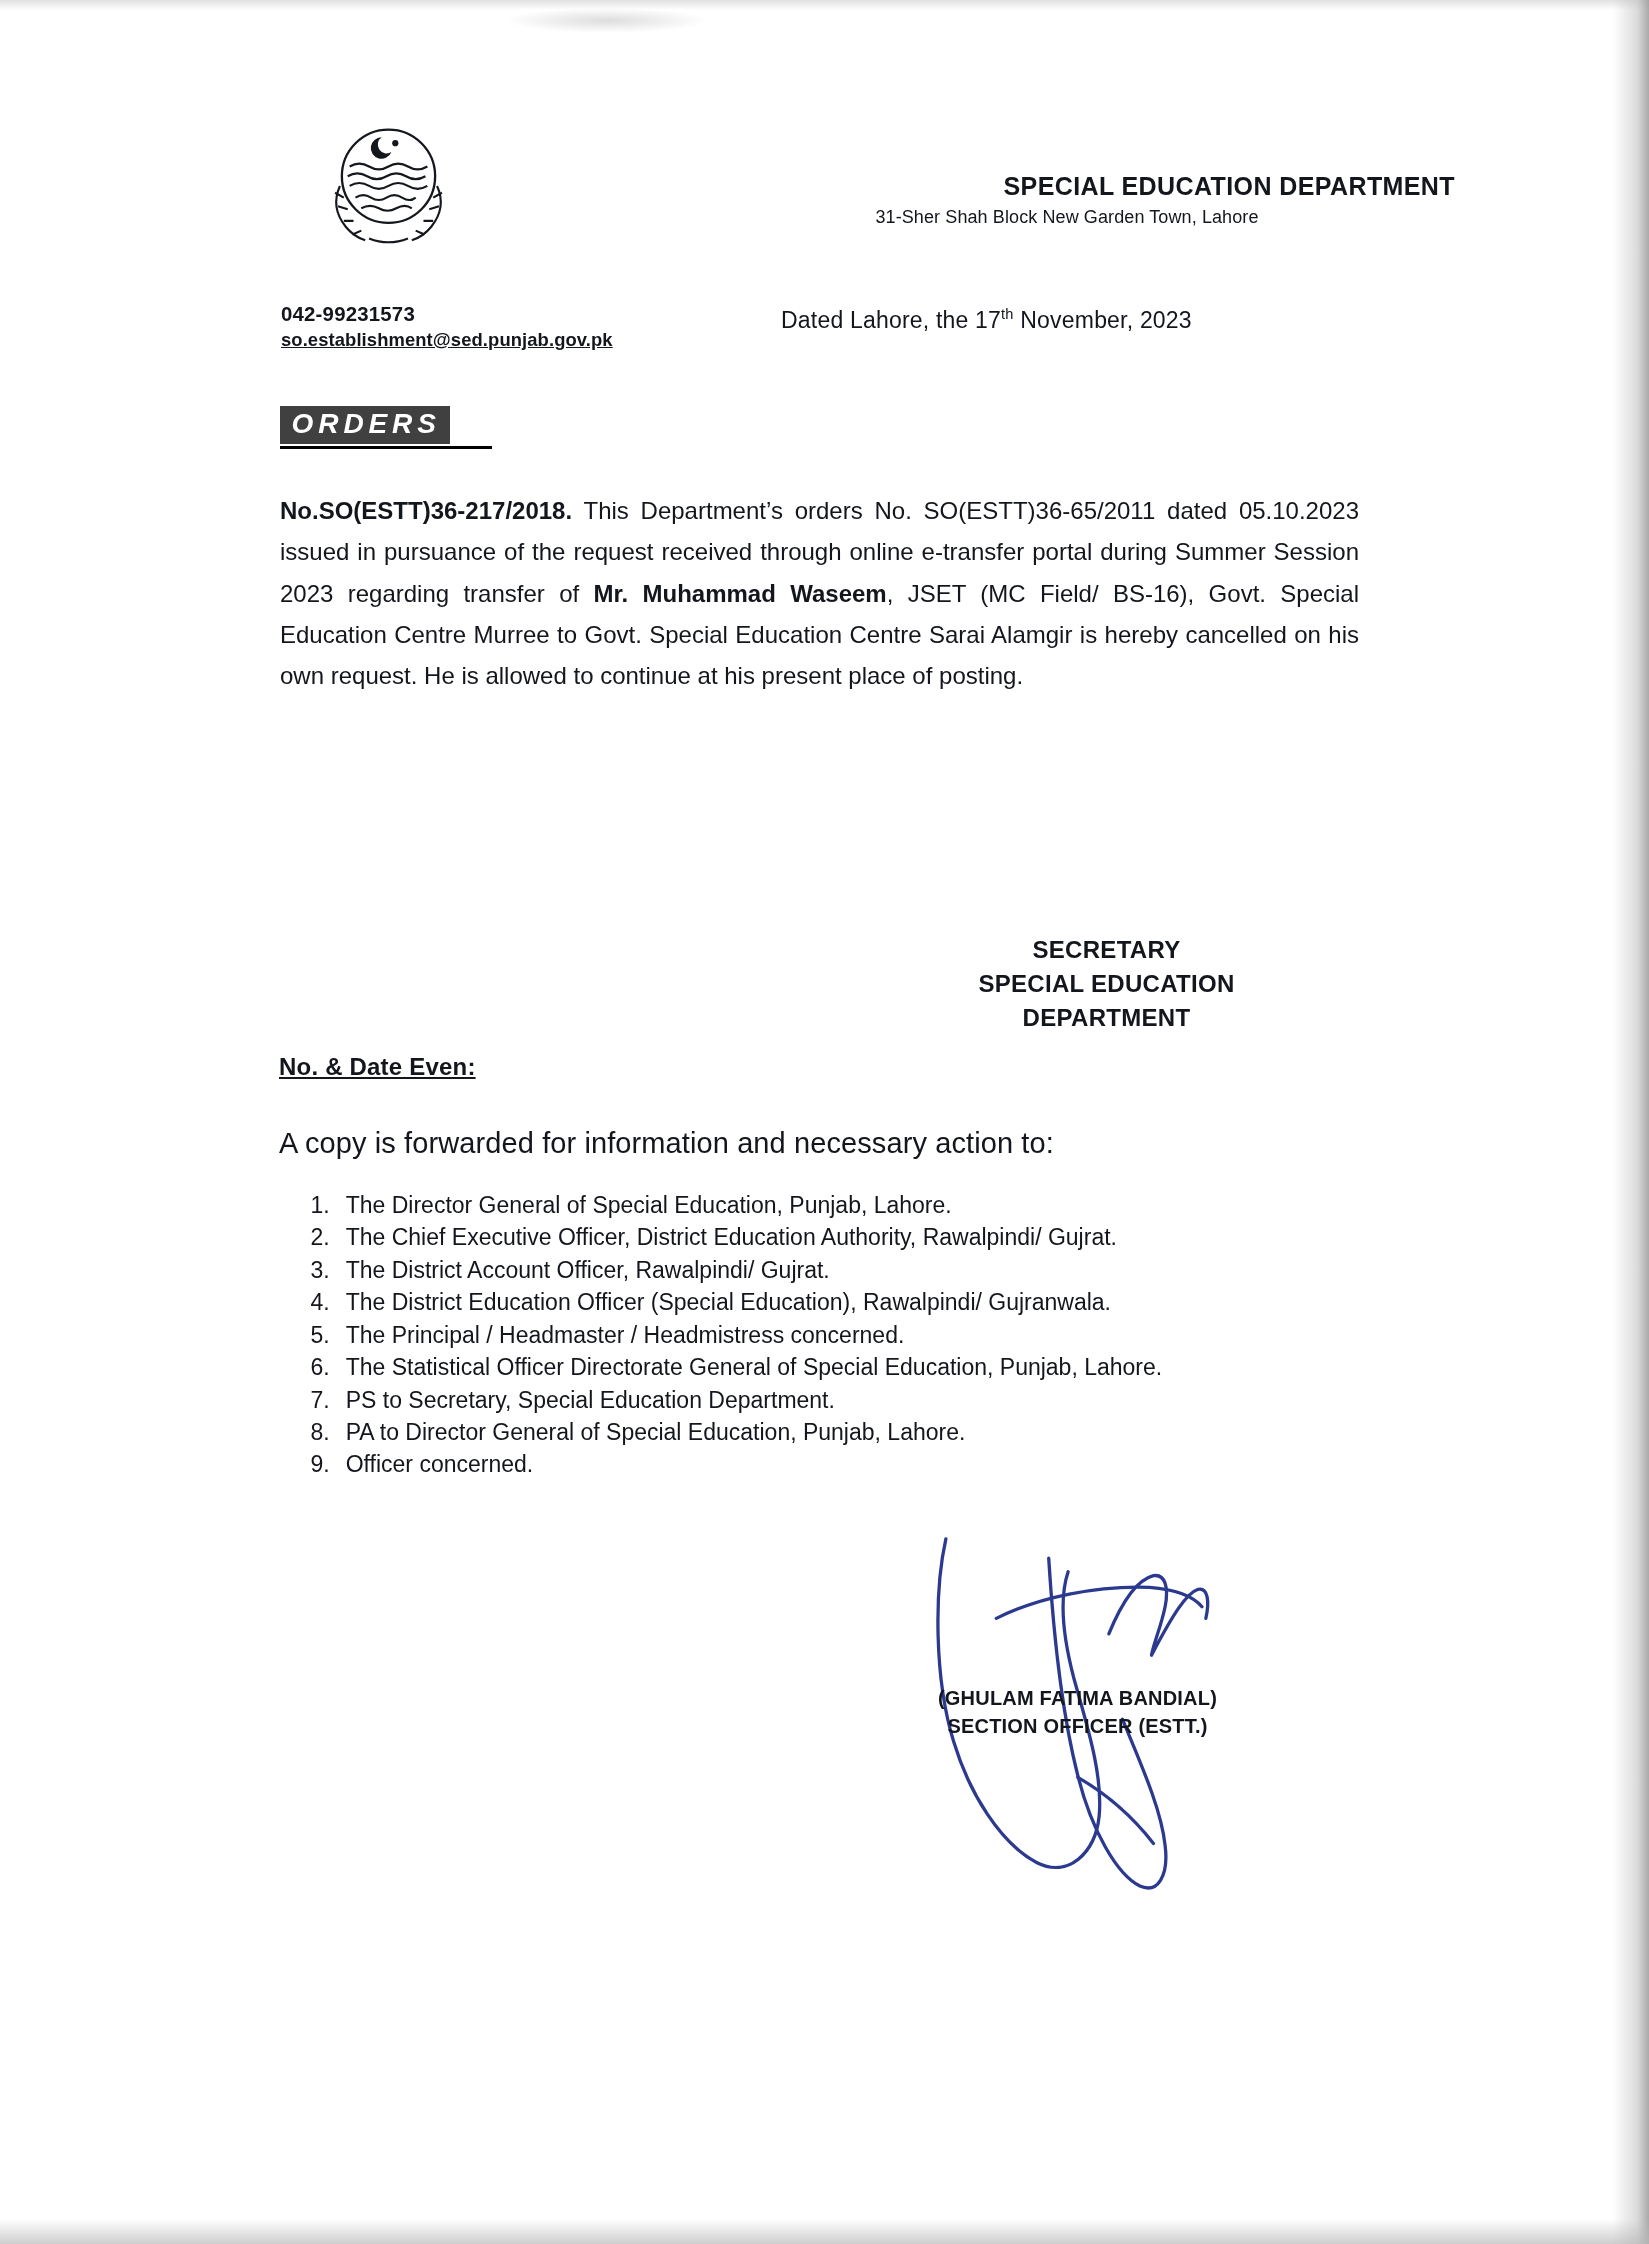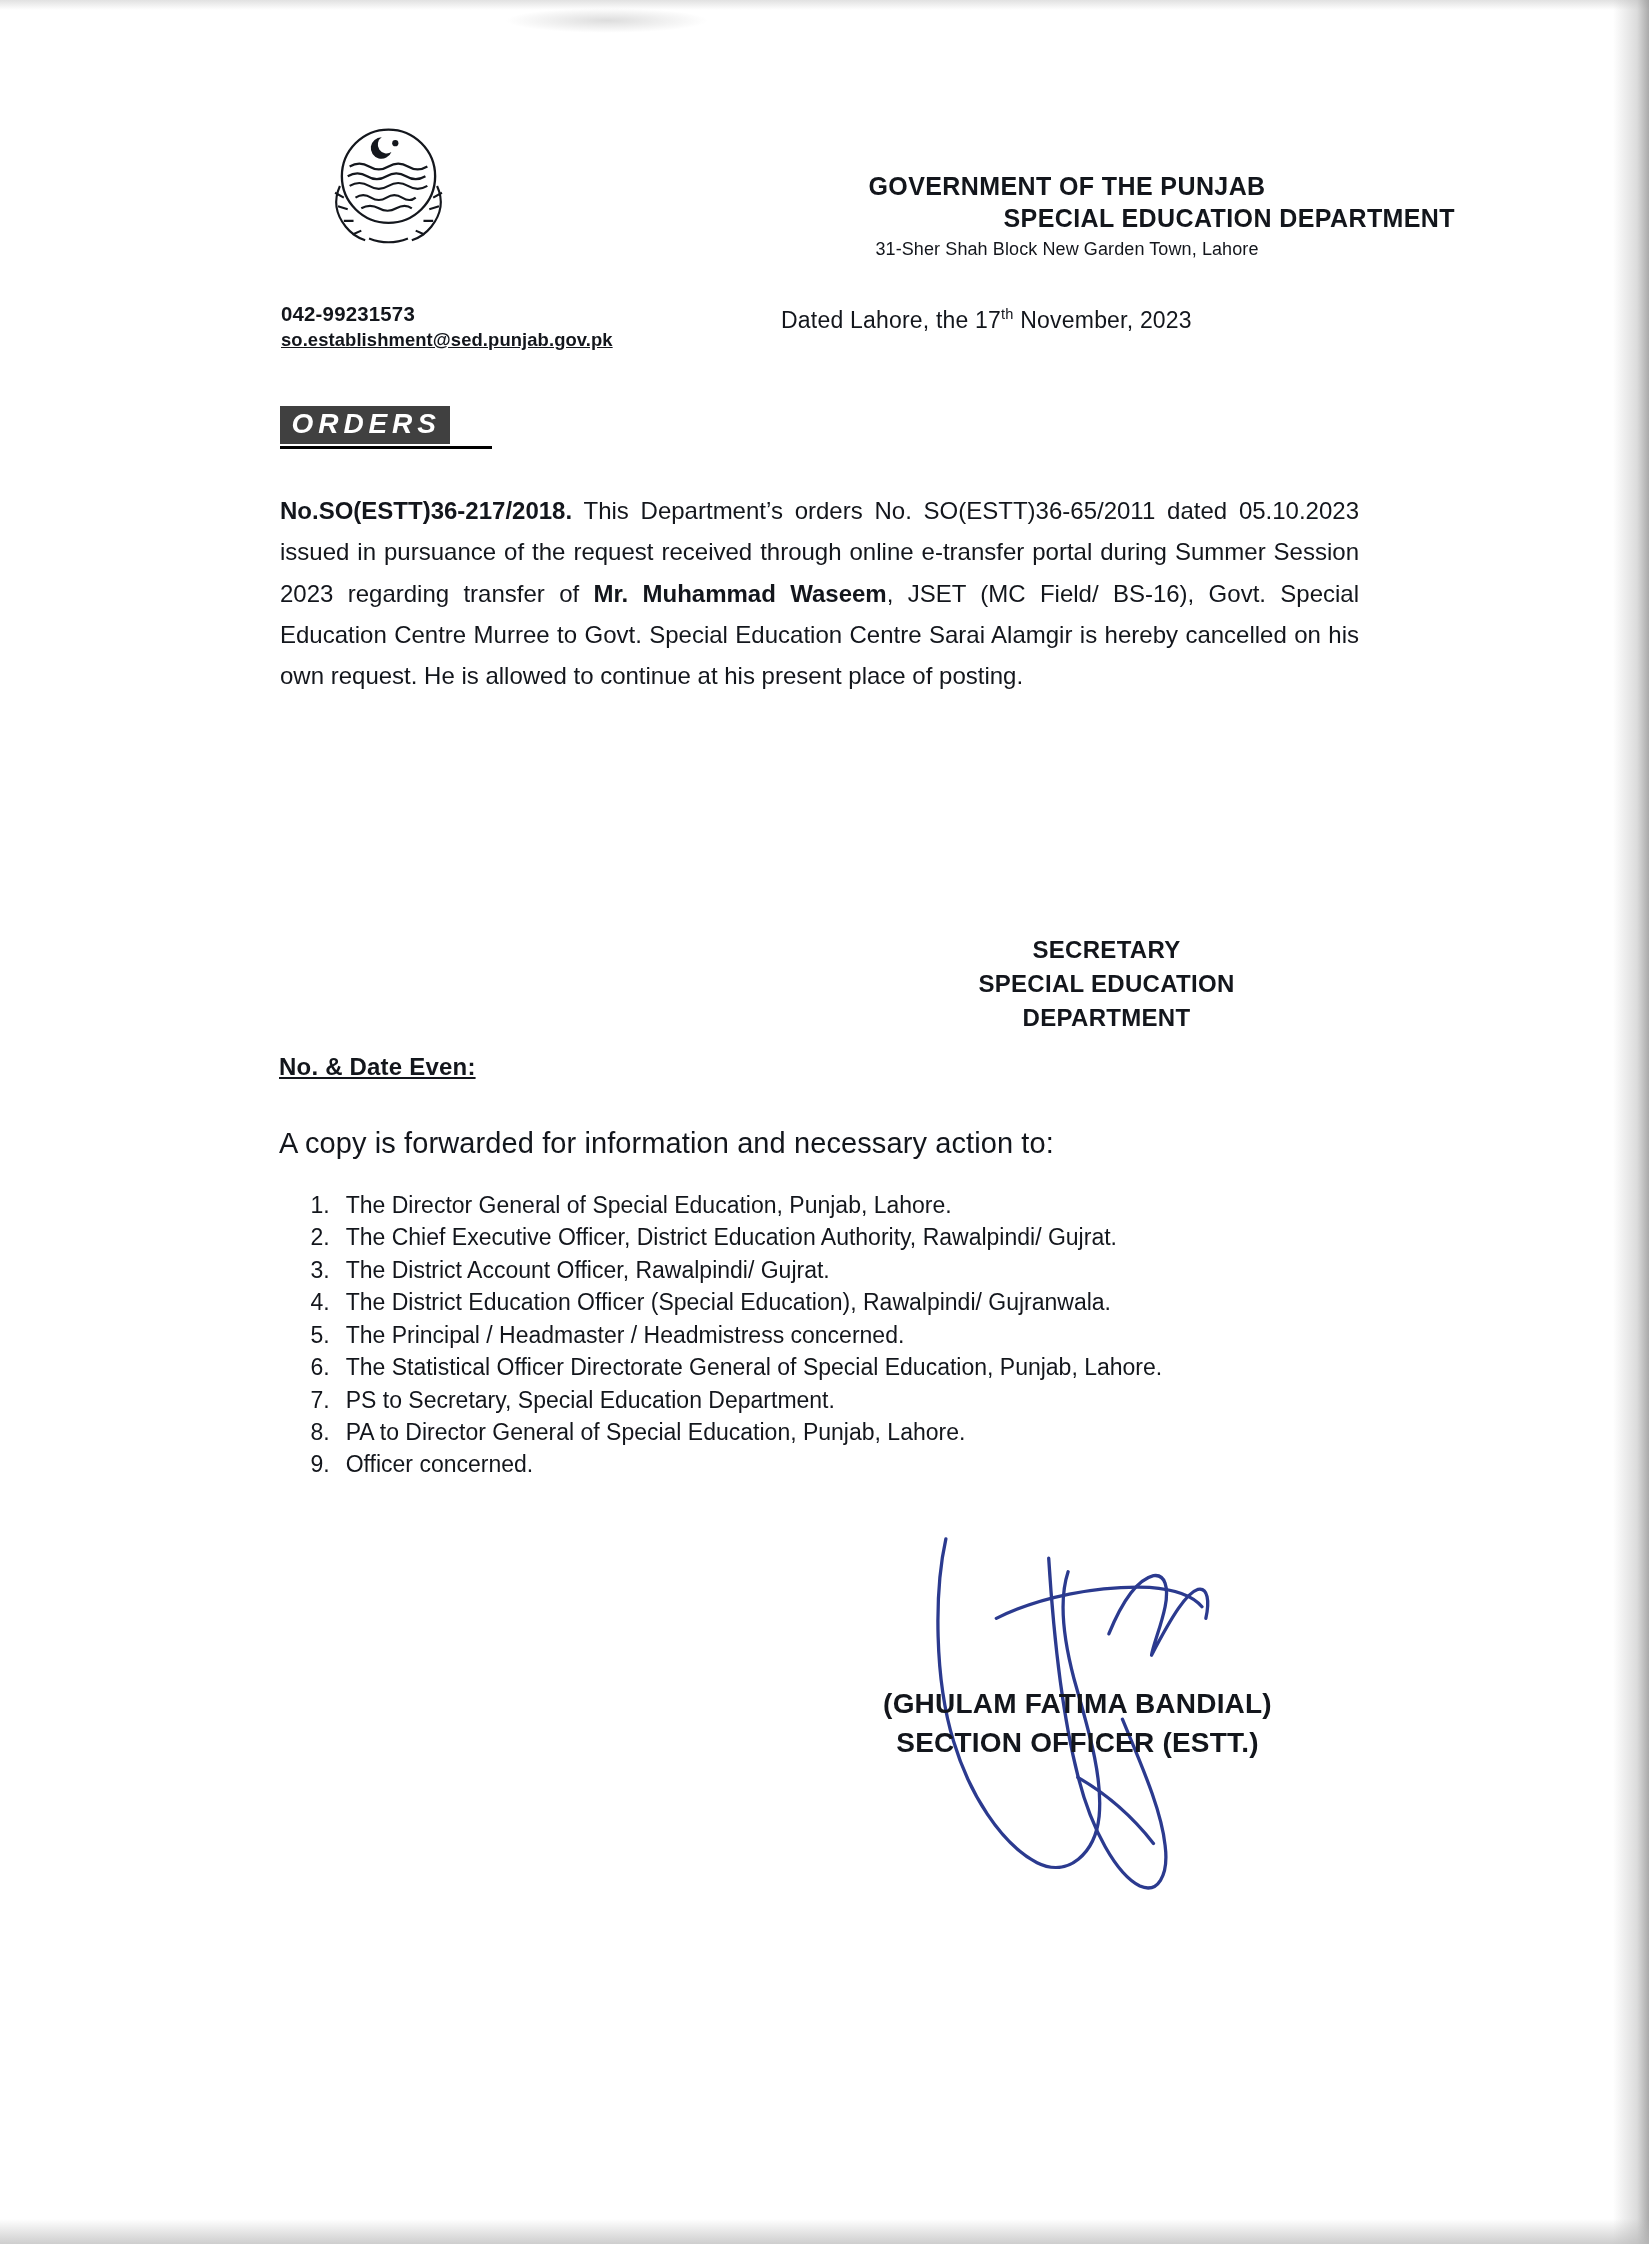"GOVERNMENT OF THE PUNJAB" div.org-line1 { html: <div>GOVERNMENT OF THE PUNJAB</div> -> none }
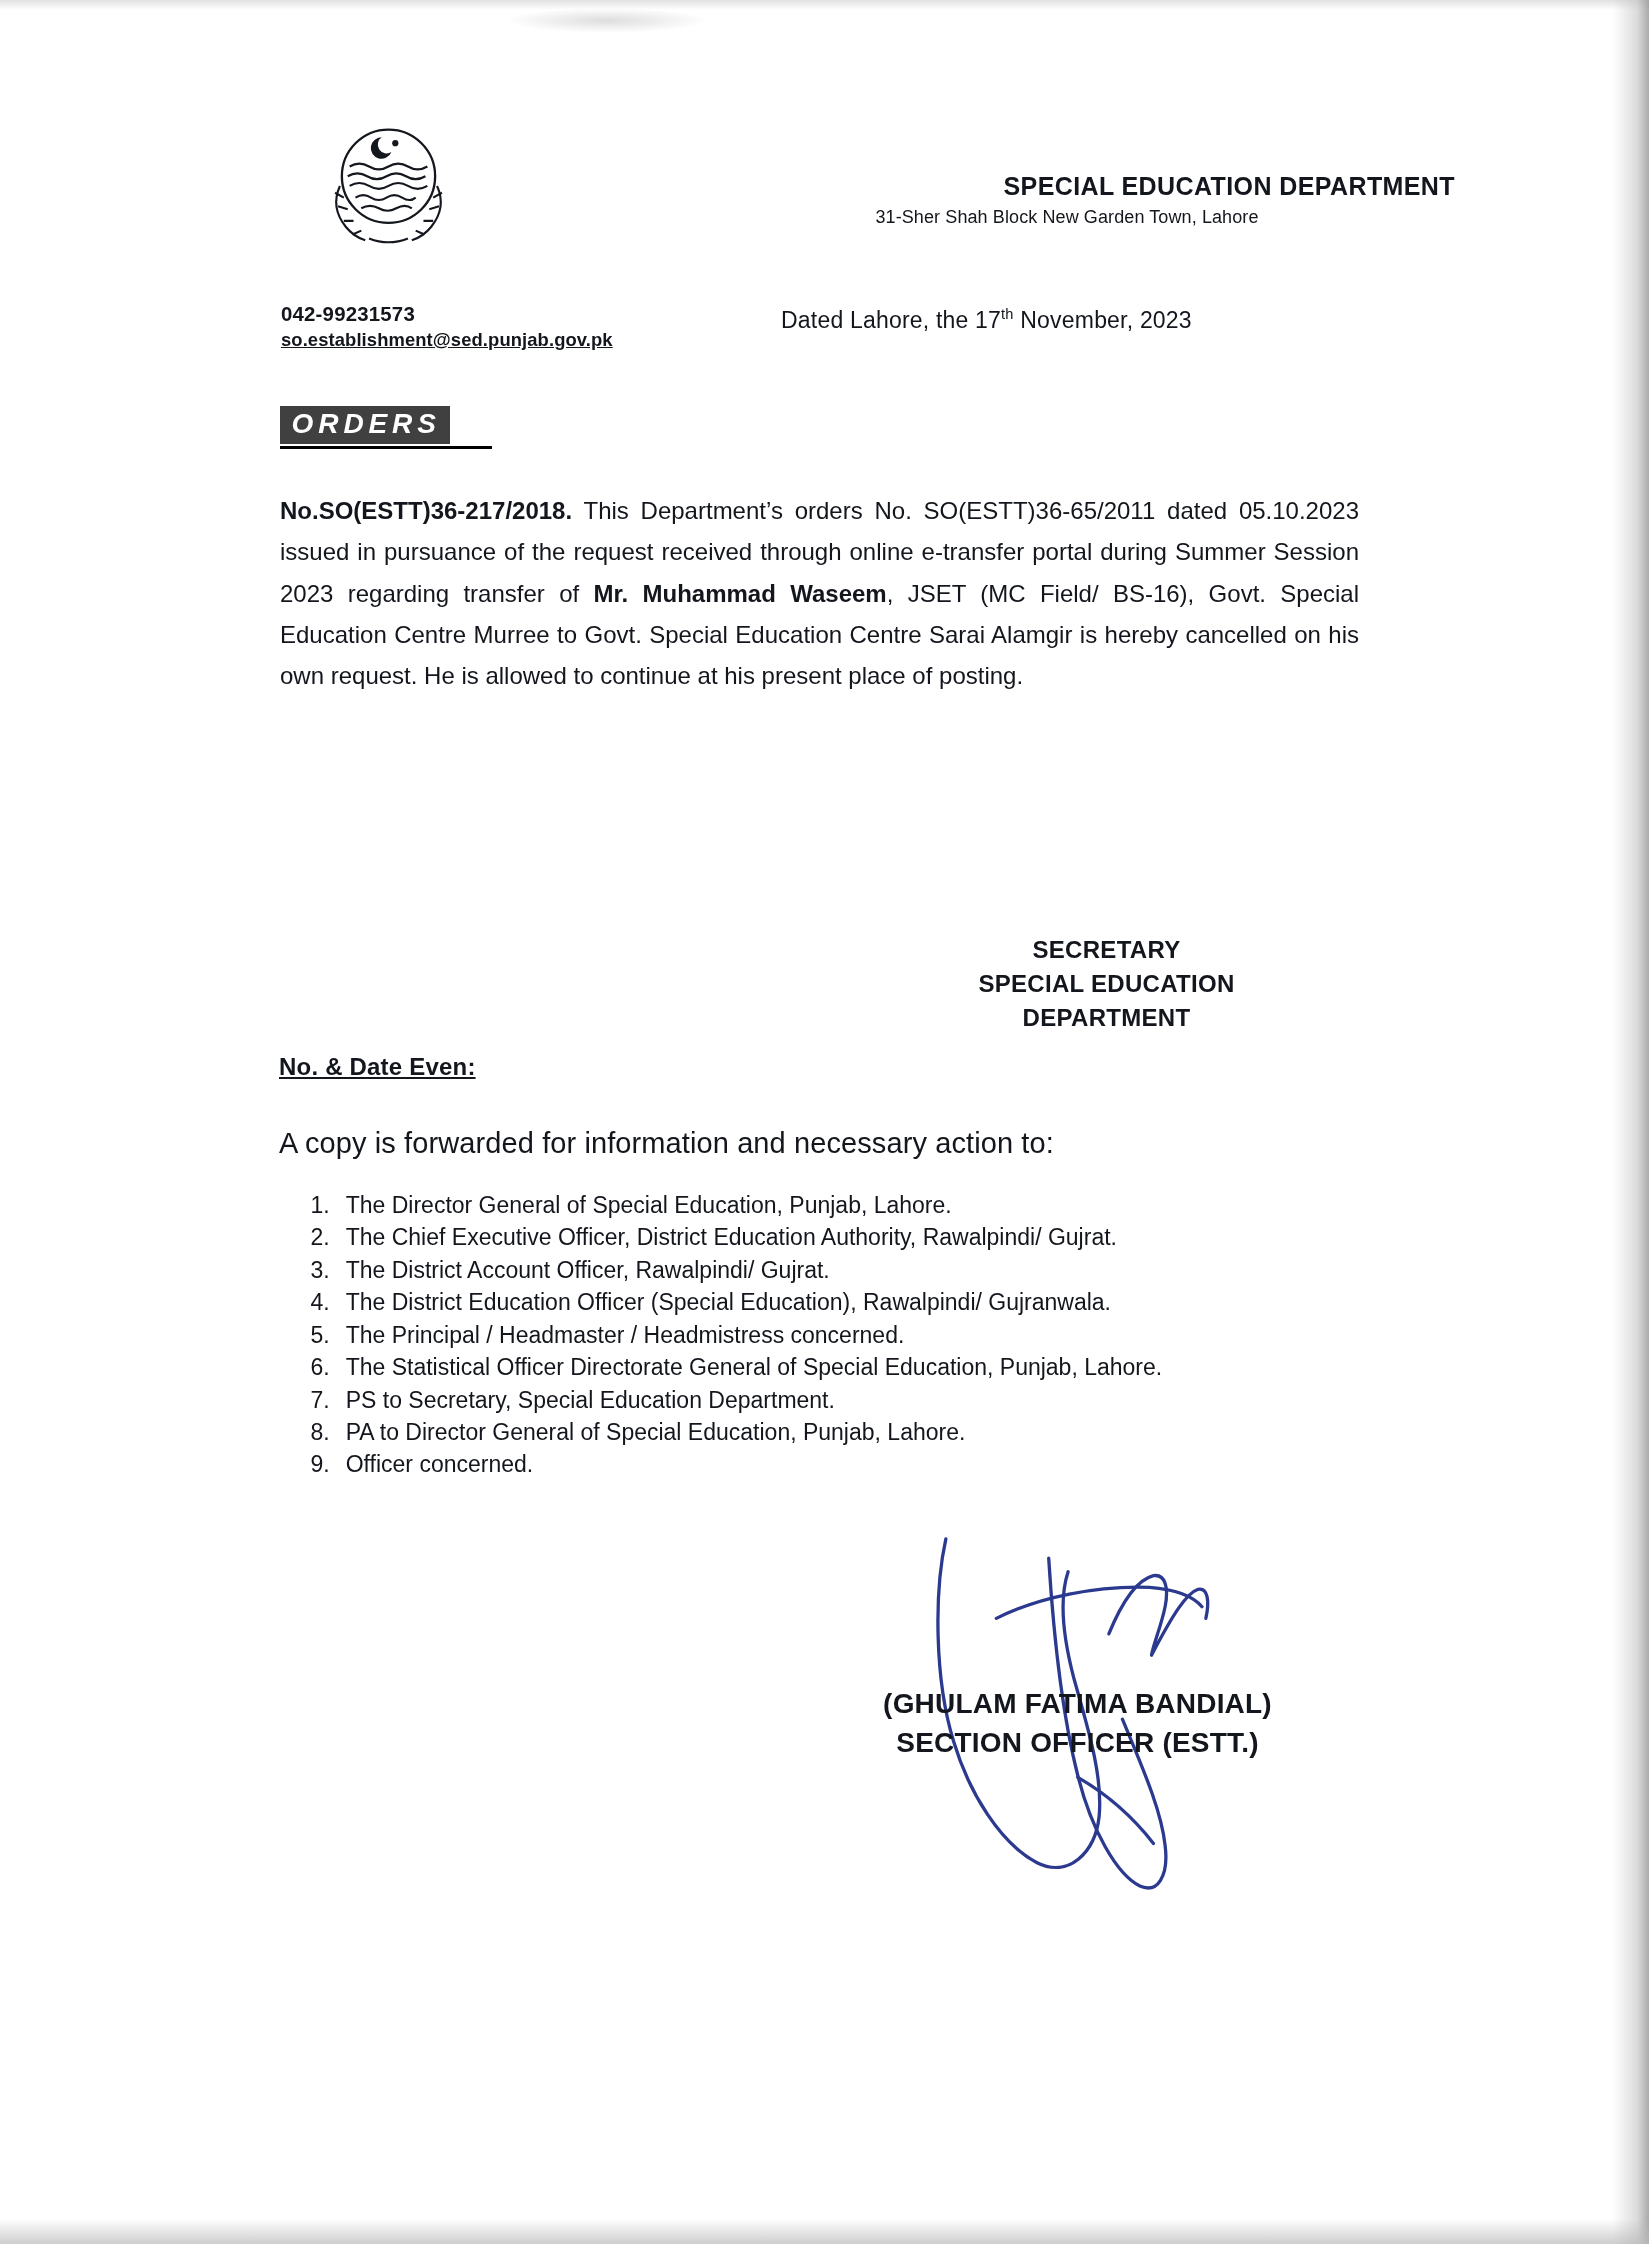"(GHULAM FATIMA BANDIAL)" .officer-block { font-size: 28px -> 20px }
